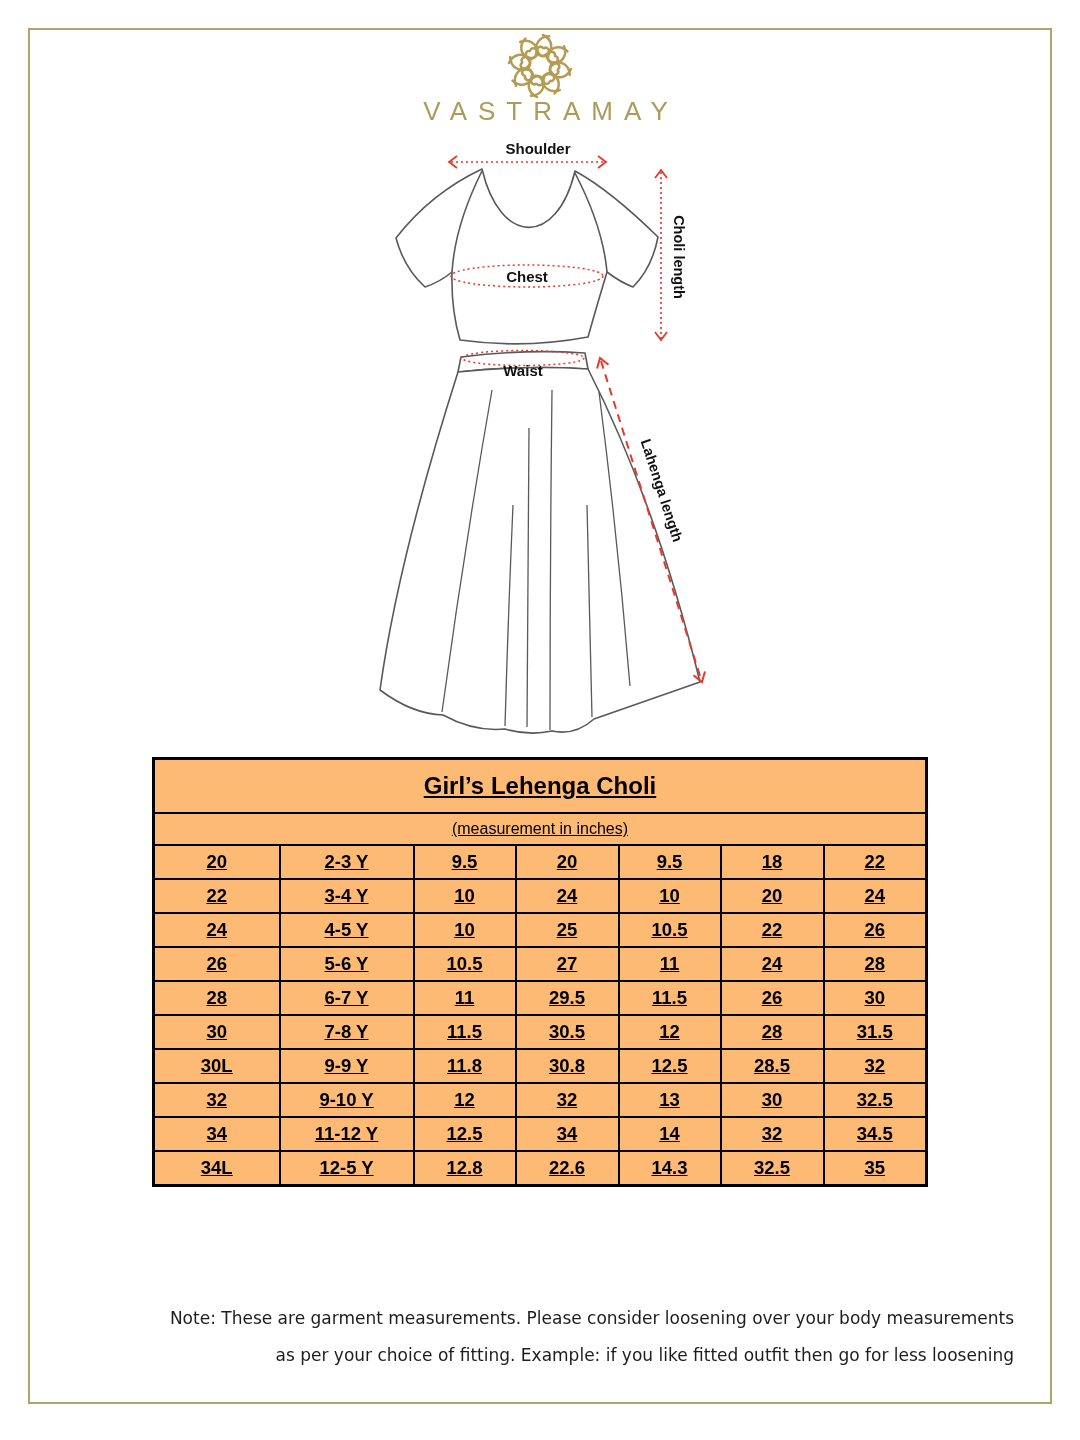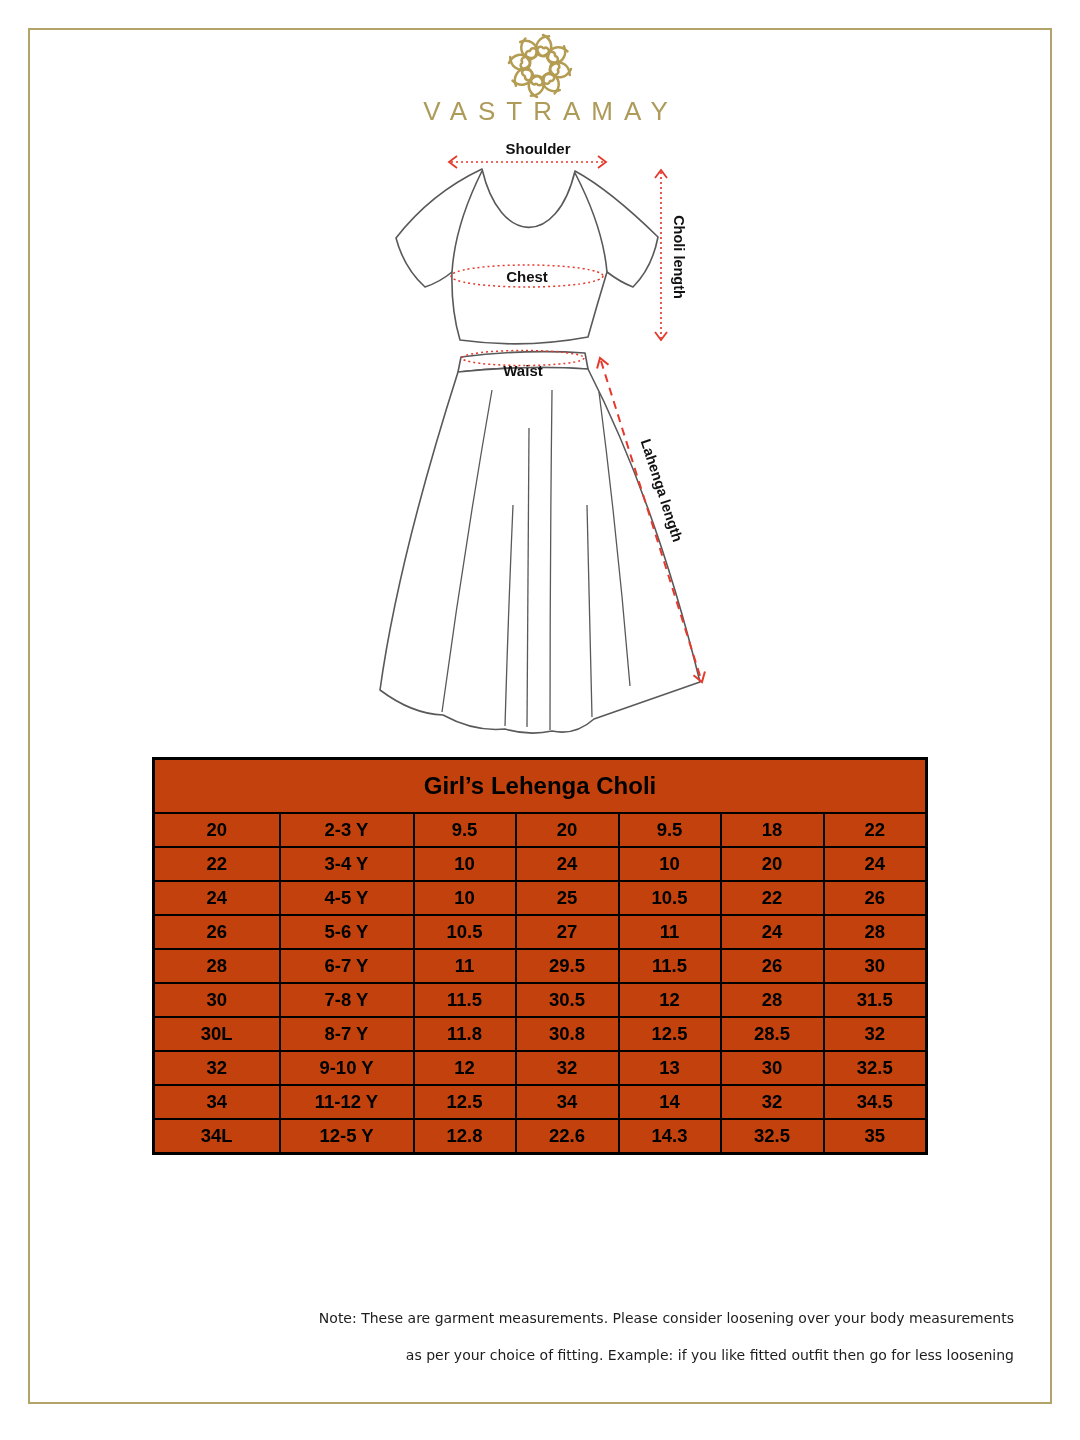"Girl’s Lehenga Choli" table.size-table { background: #c2410c -> #fdba74; text-decoration: none -> underline }
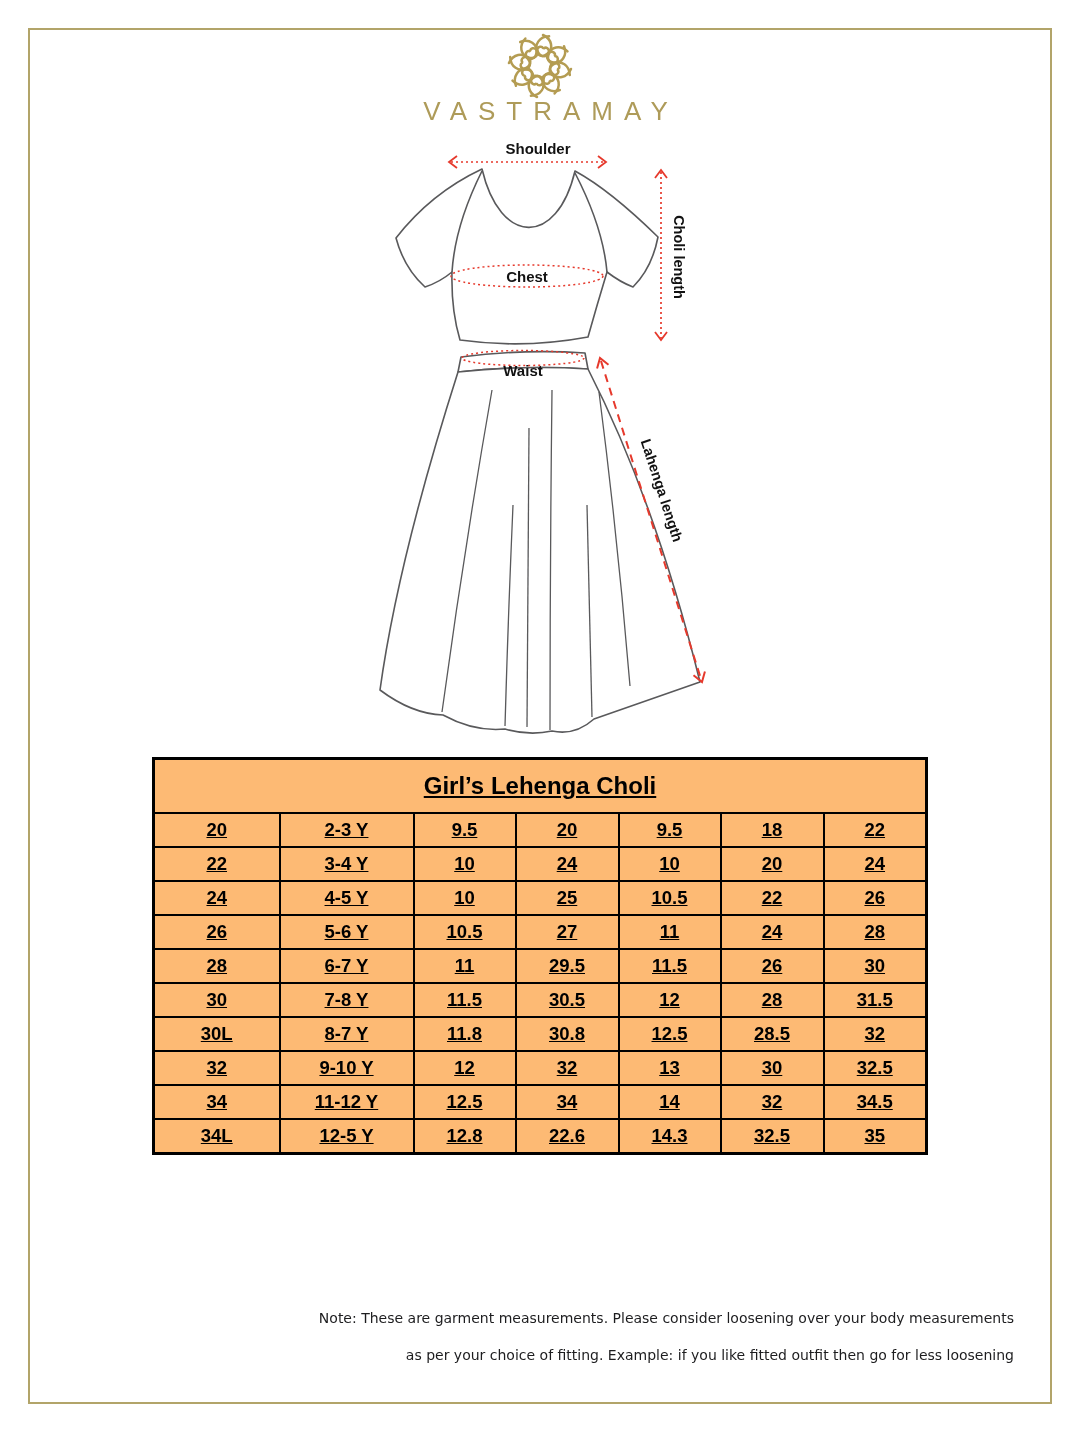"(measurement in inches)" tr.subtitle-row { html: none -> <tr> <td>(measurement in inches)</td> </tr> }
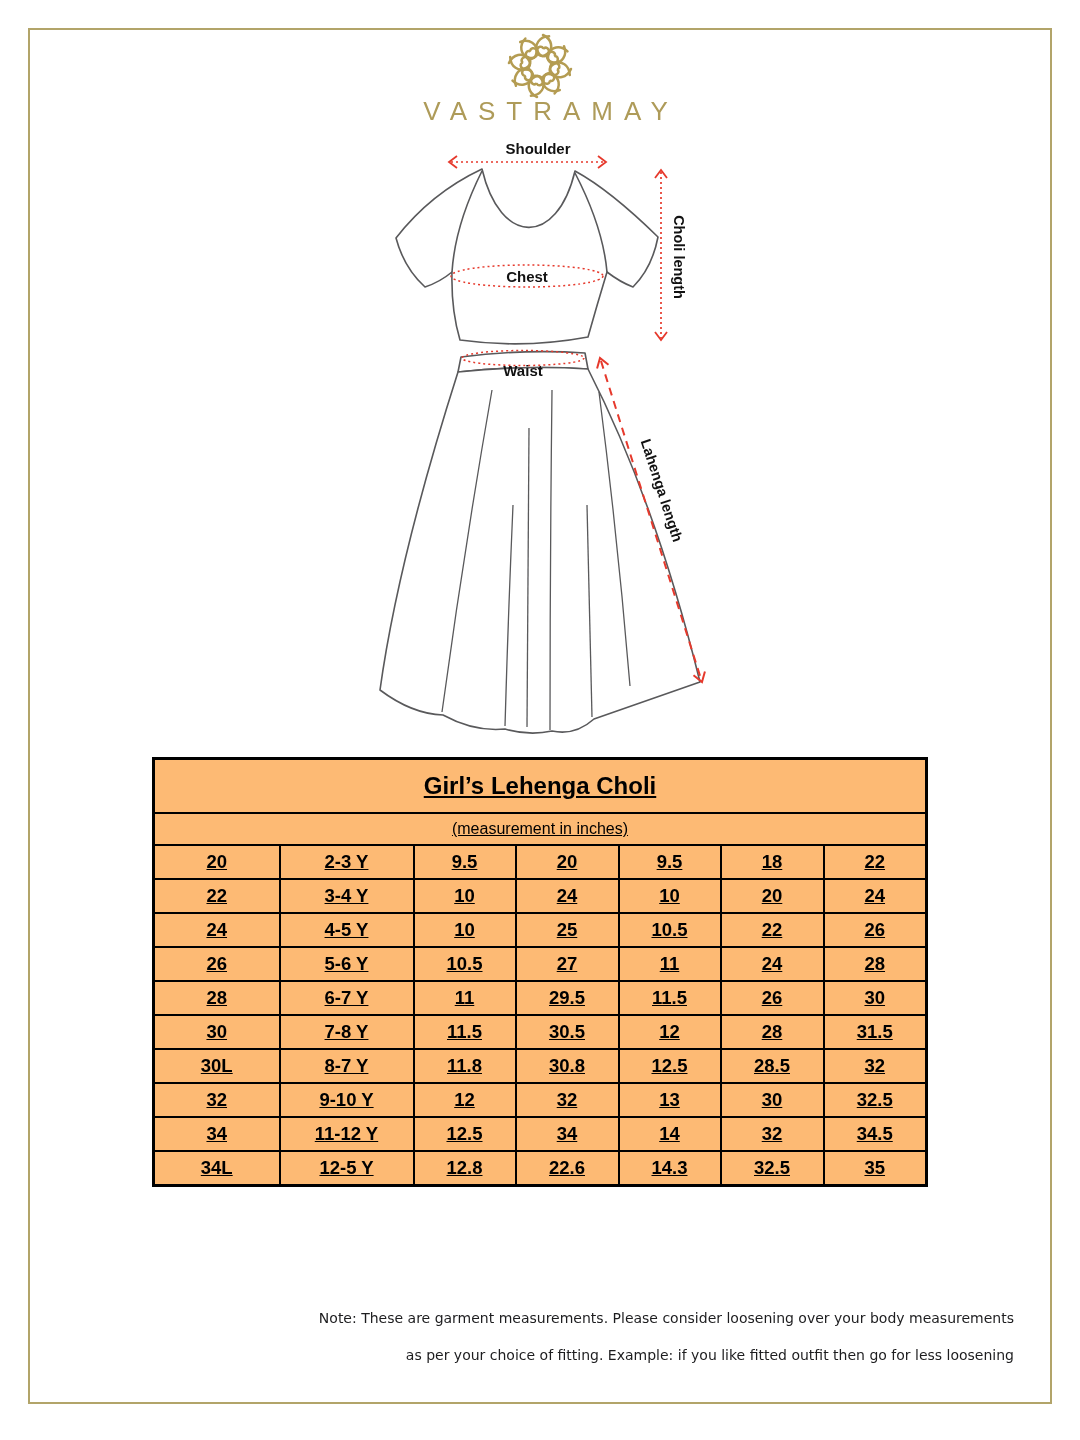"8-7 Y" td { text: 8-7 -> 9-9 }
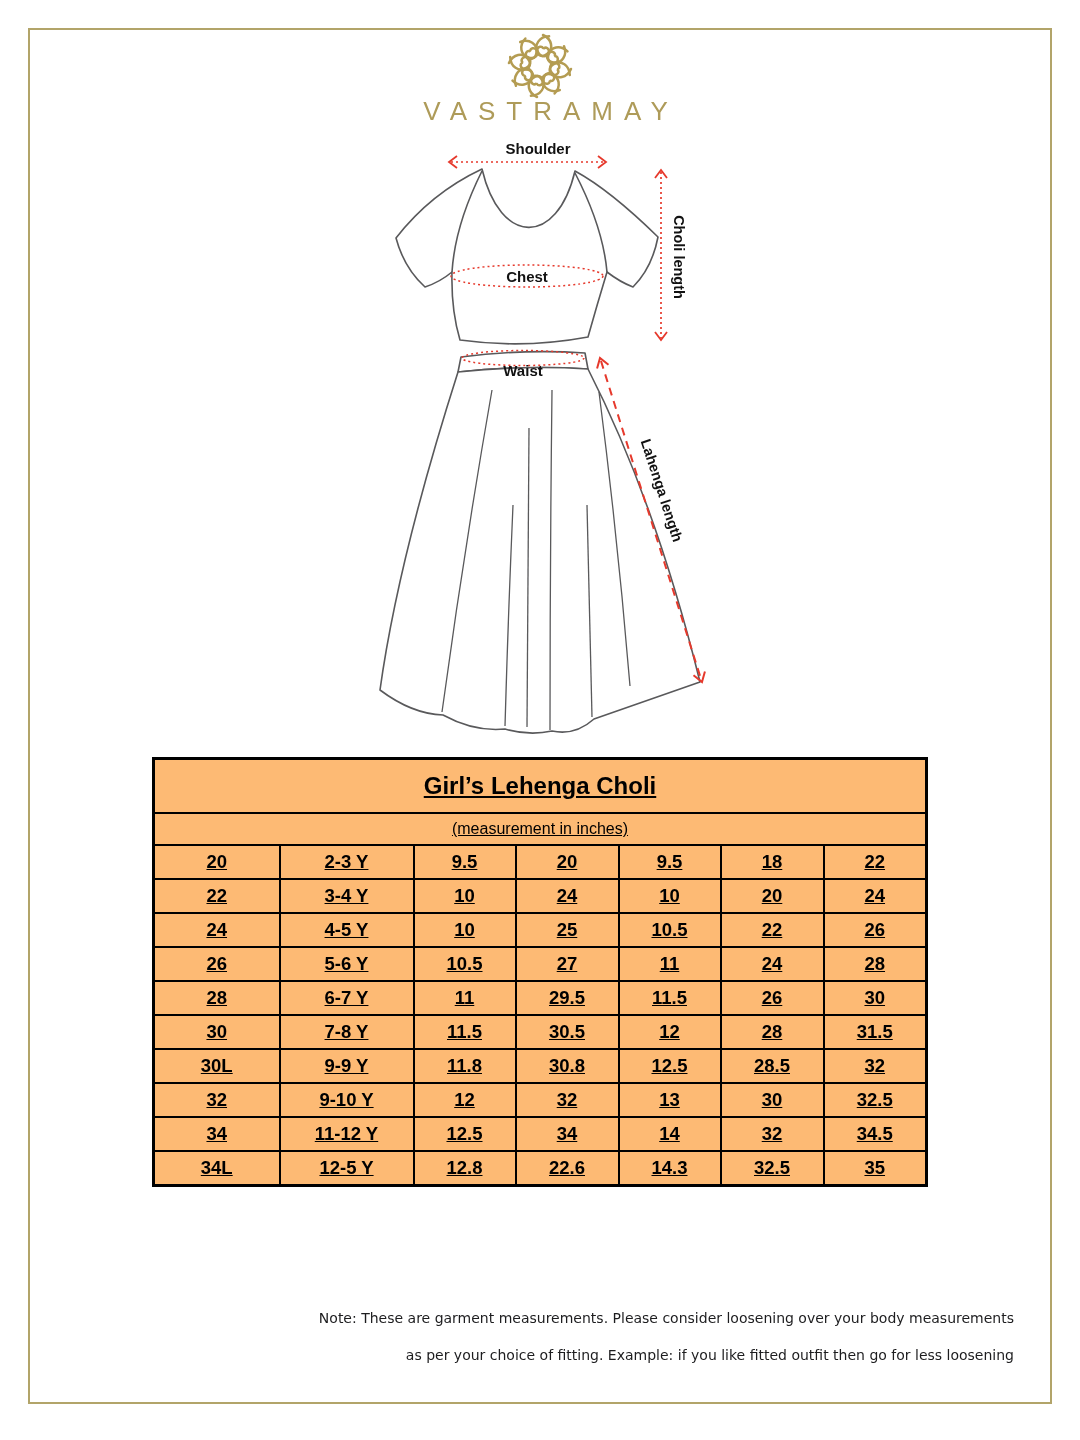"Note: These are garment measurements." .note { font-size: 14px -> 17px }
